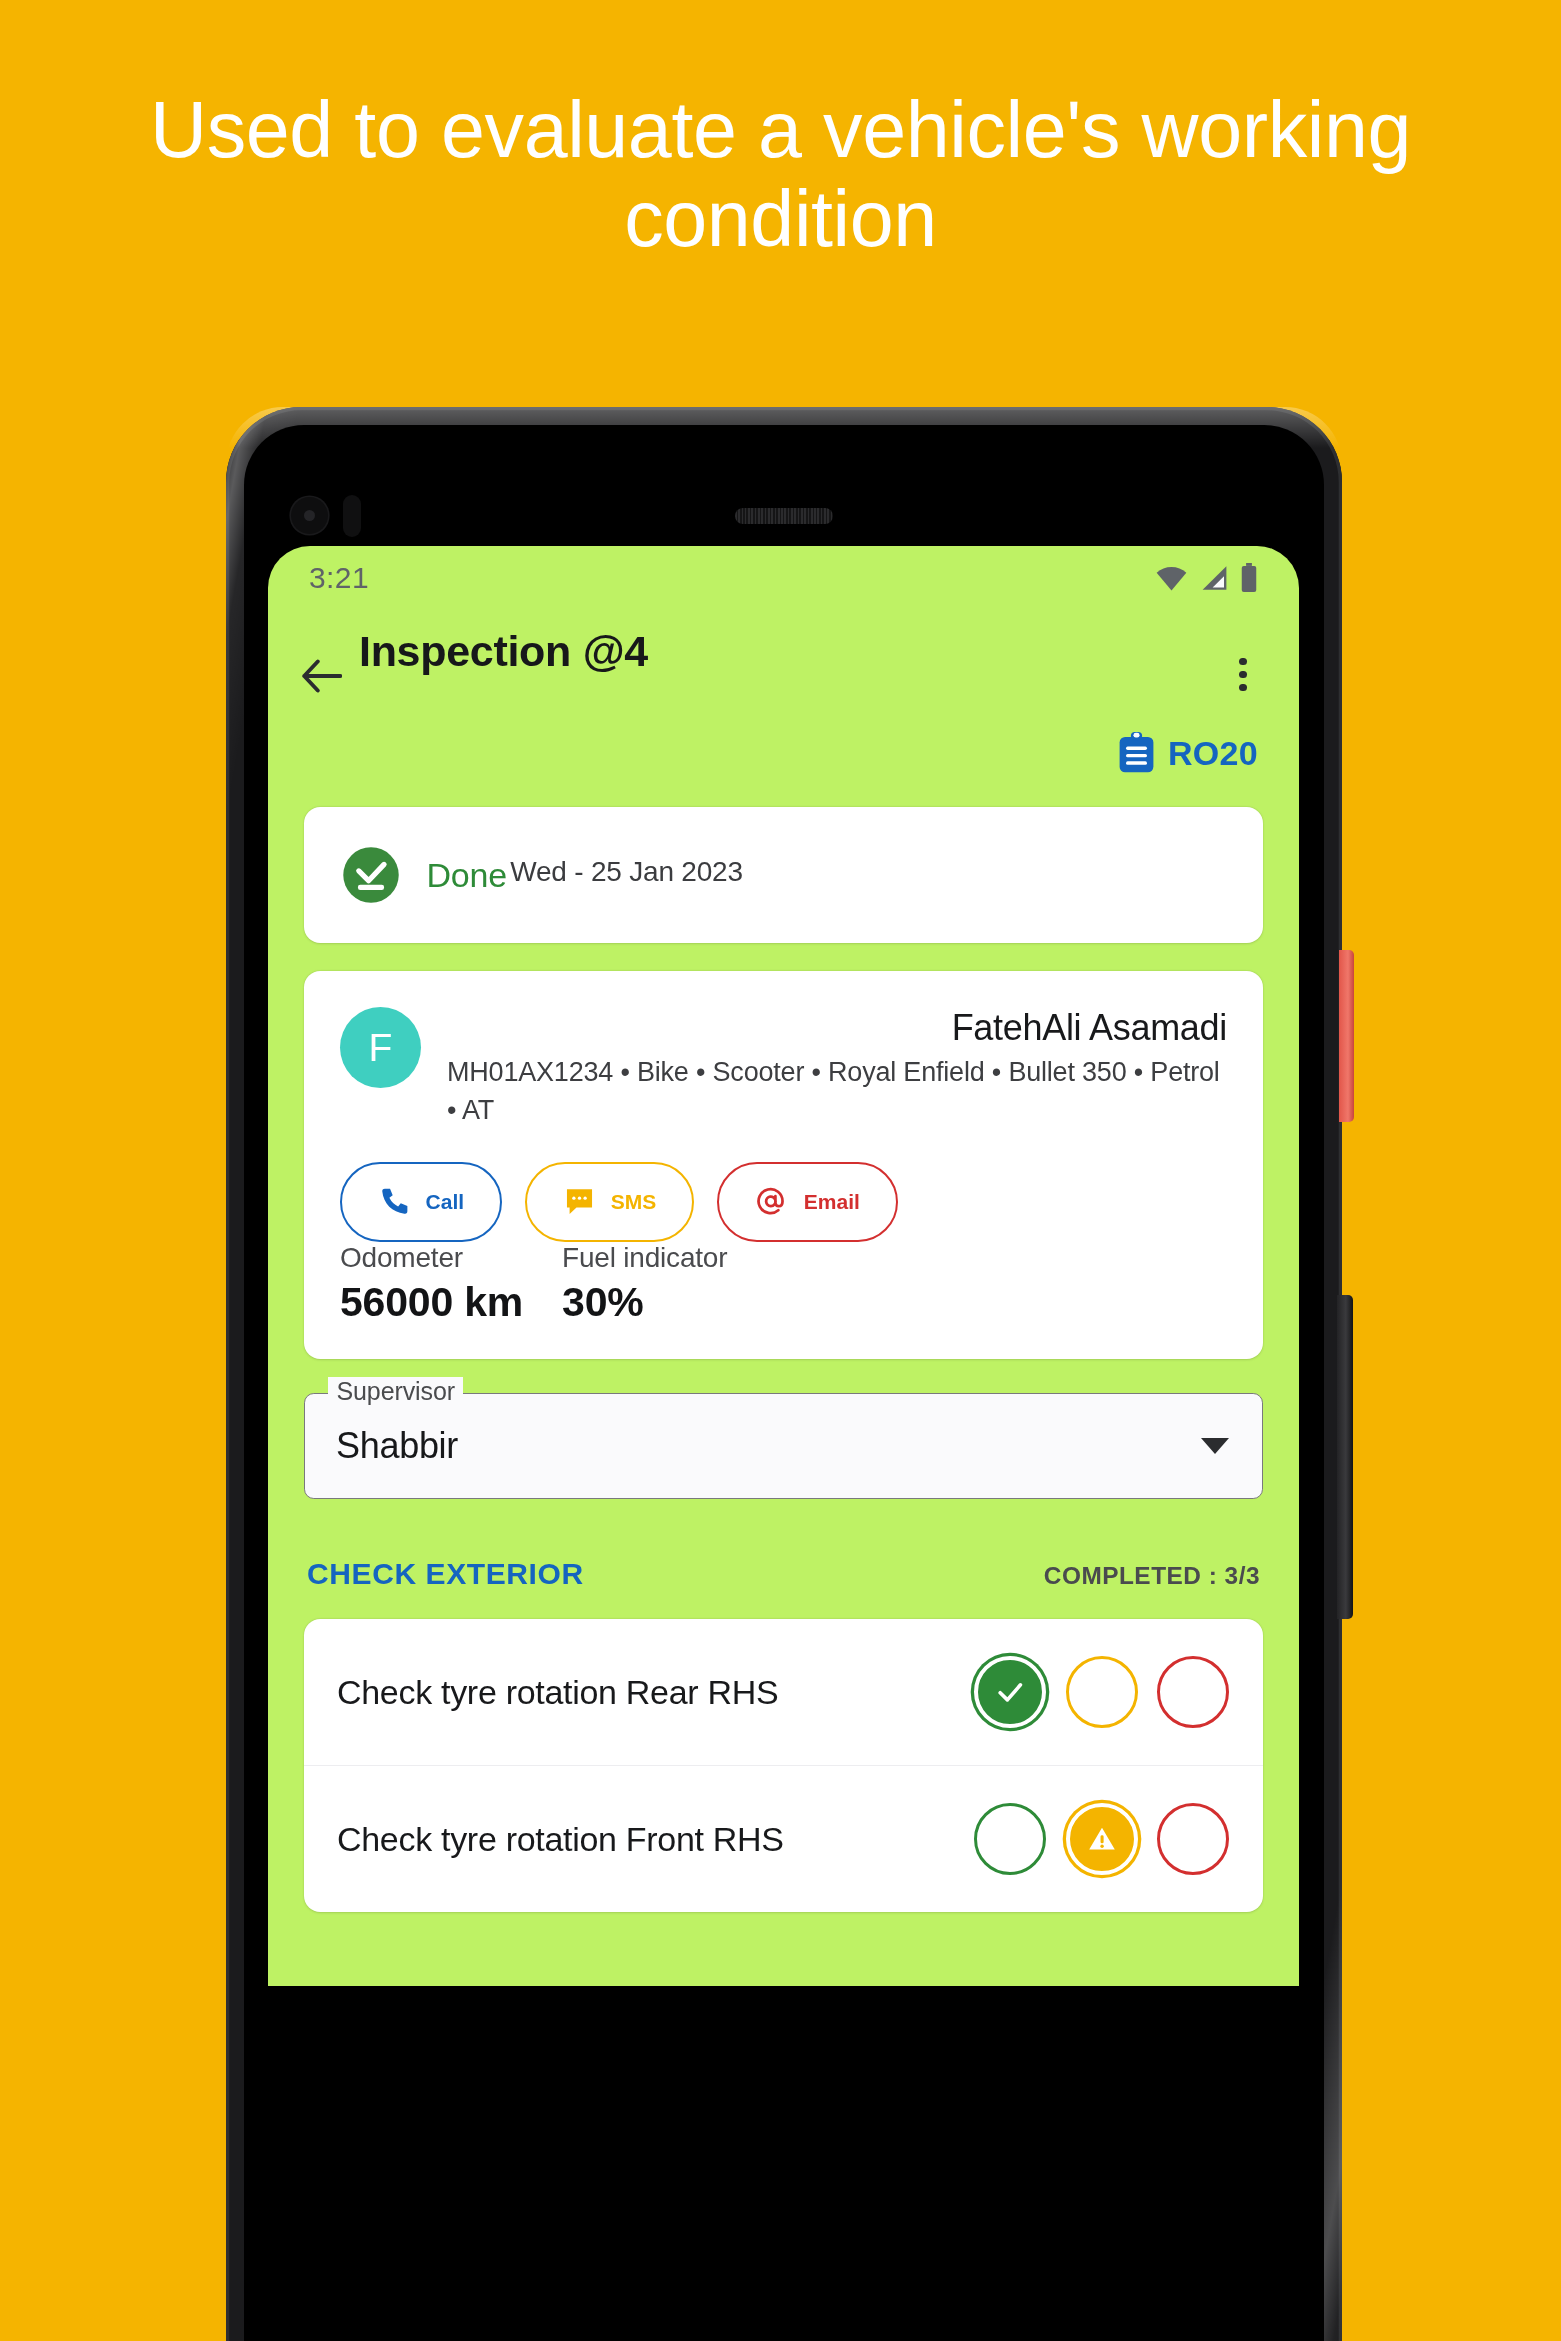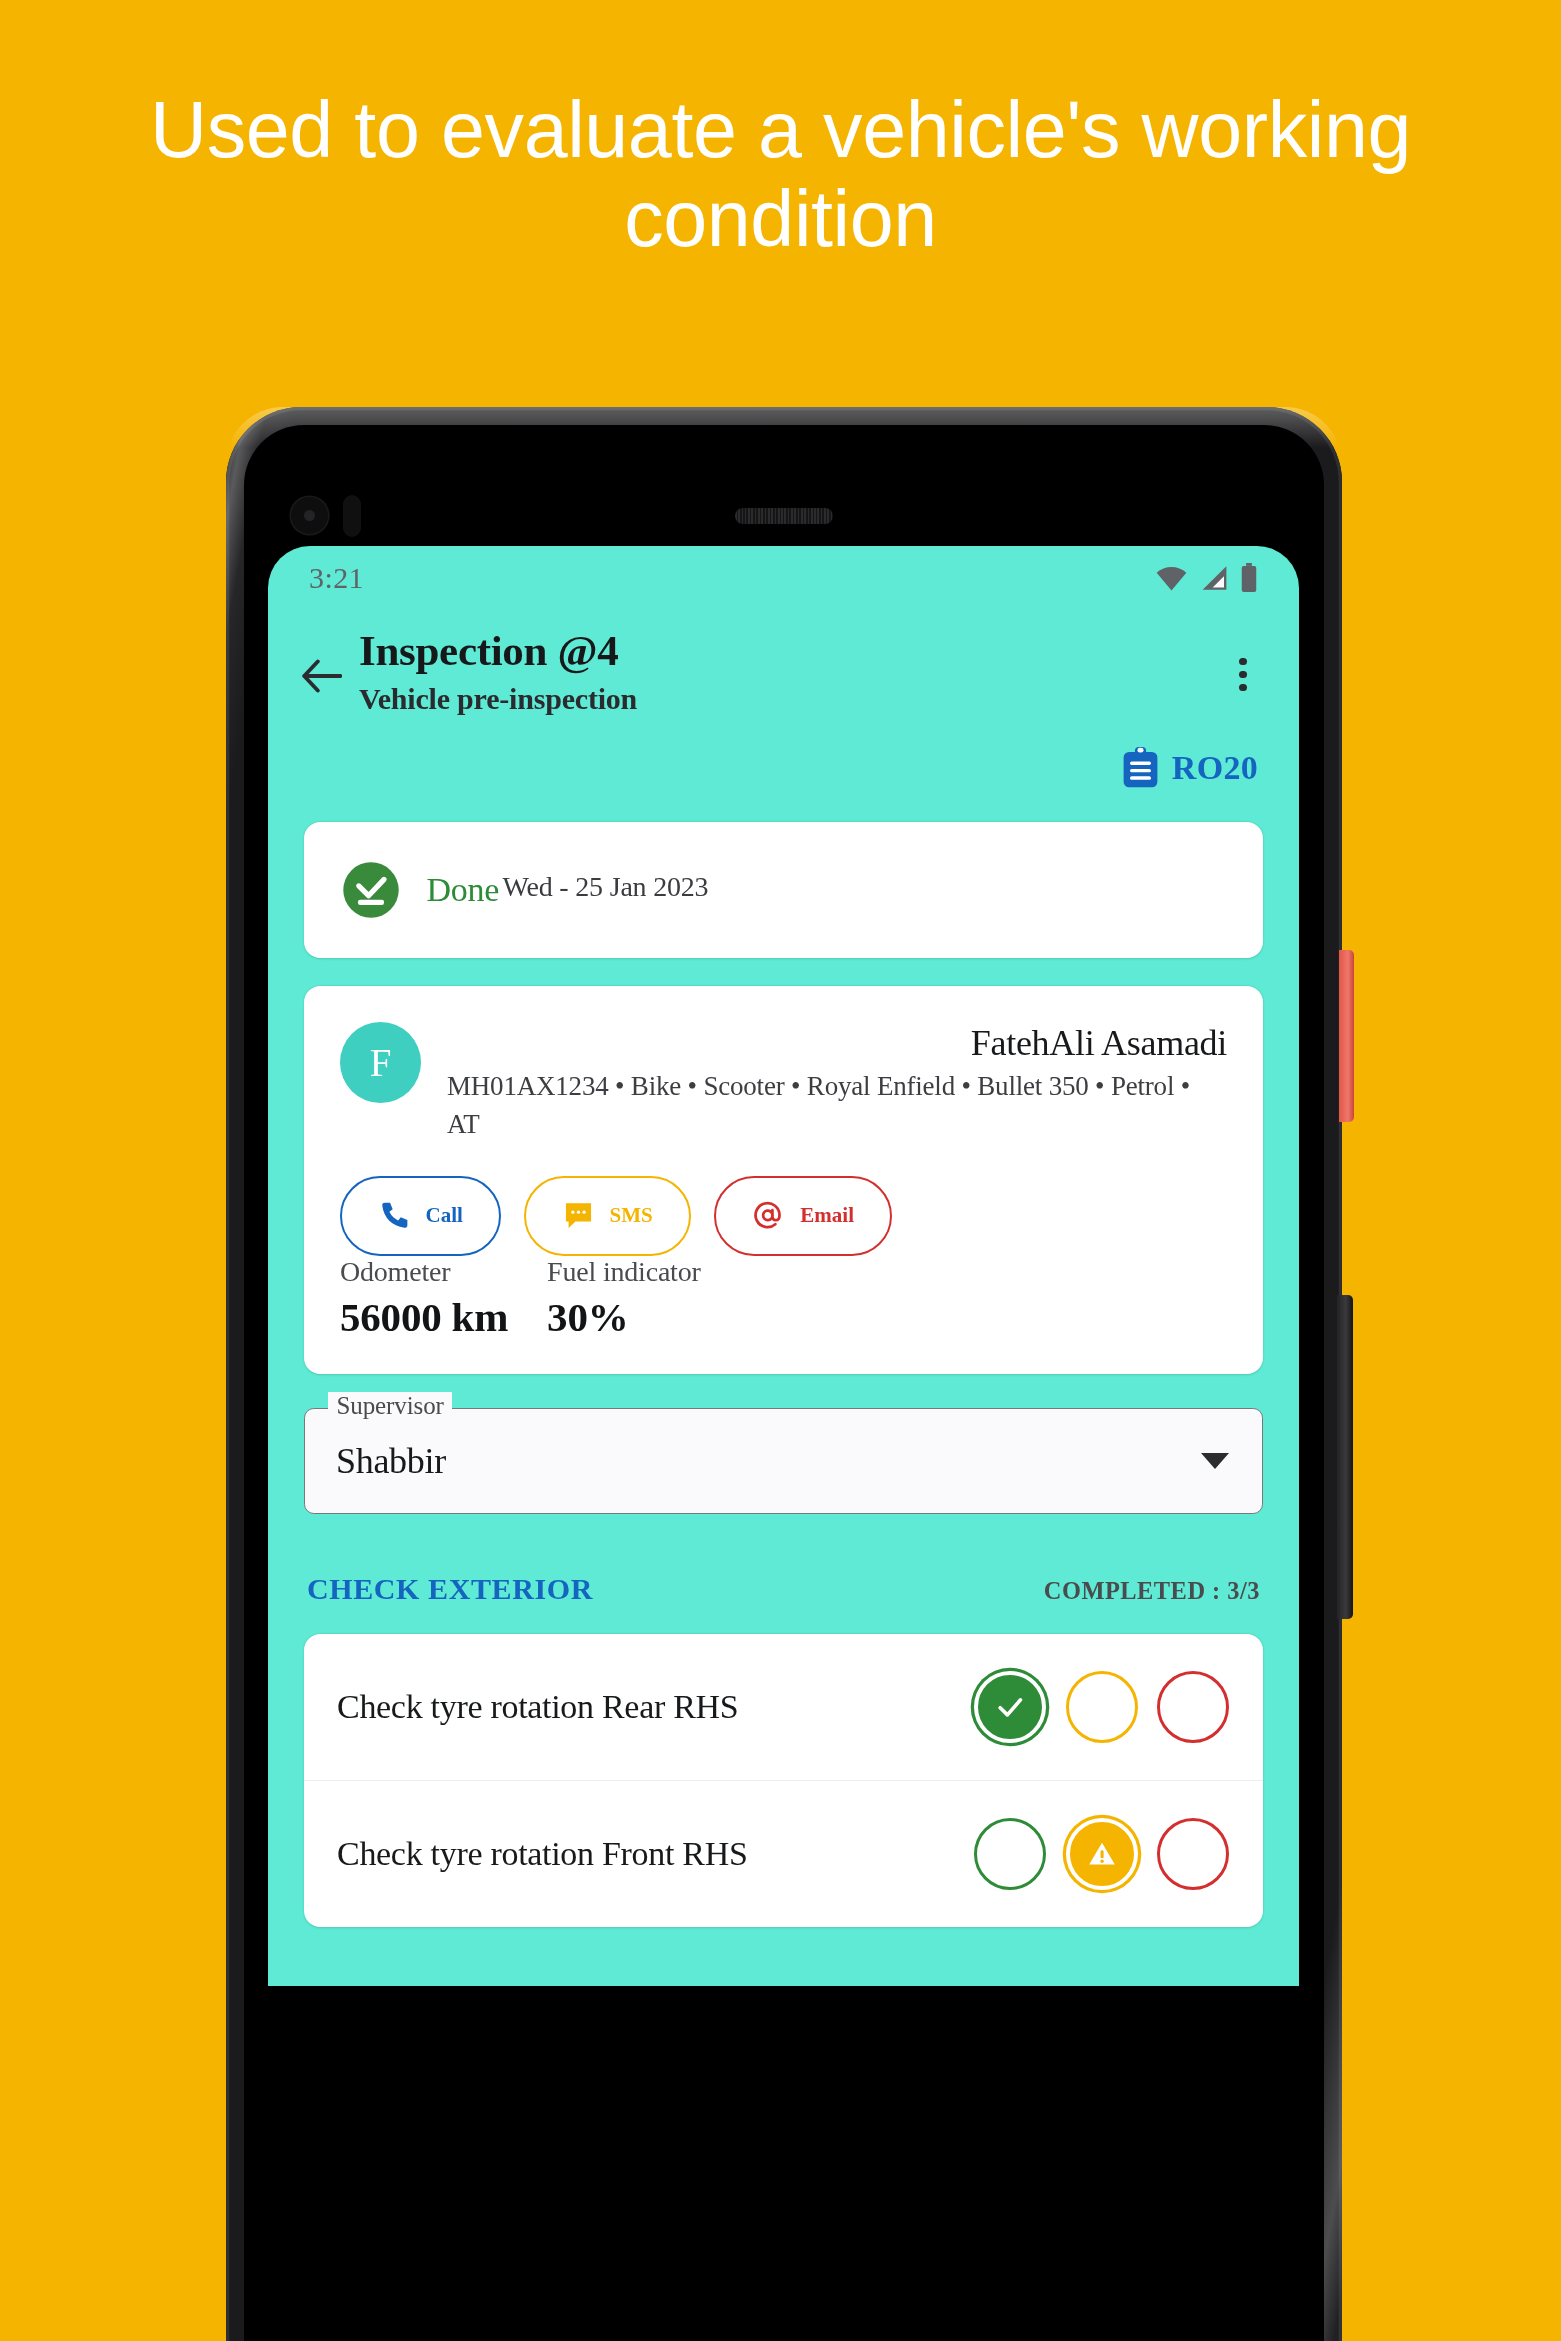"3:21" .screen { background: #5eead4 -> #bef264; font-family: Liberation Serif, serif -> Liberation Sans, sans-serif }
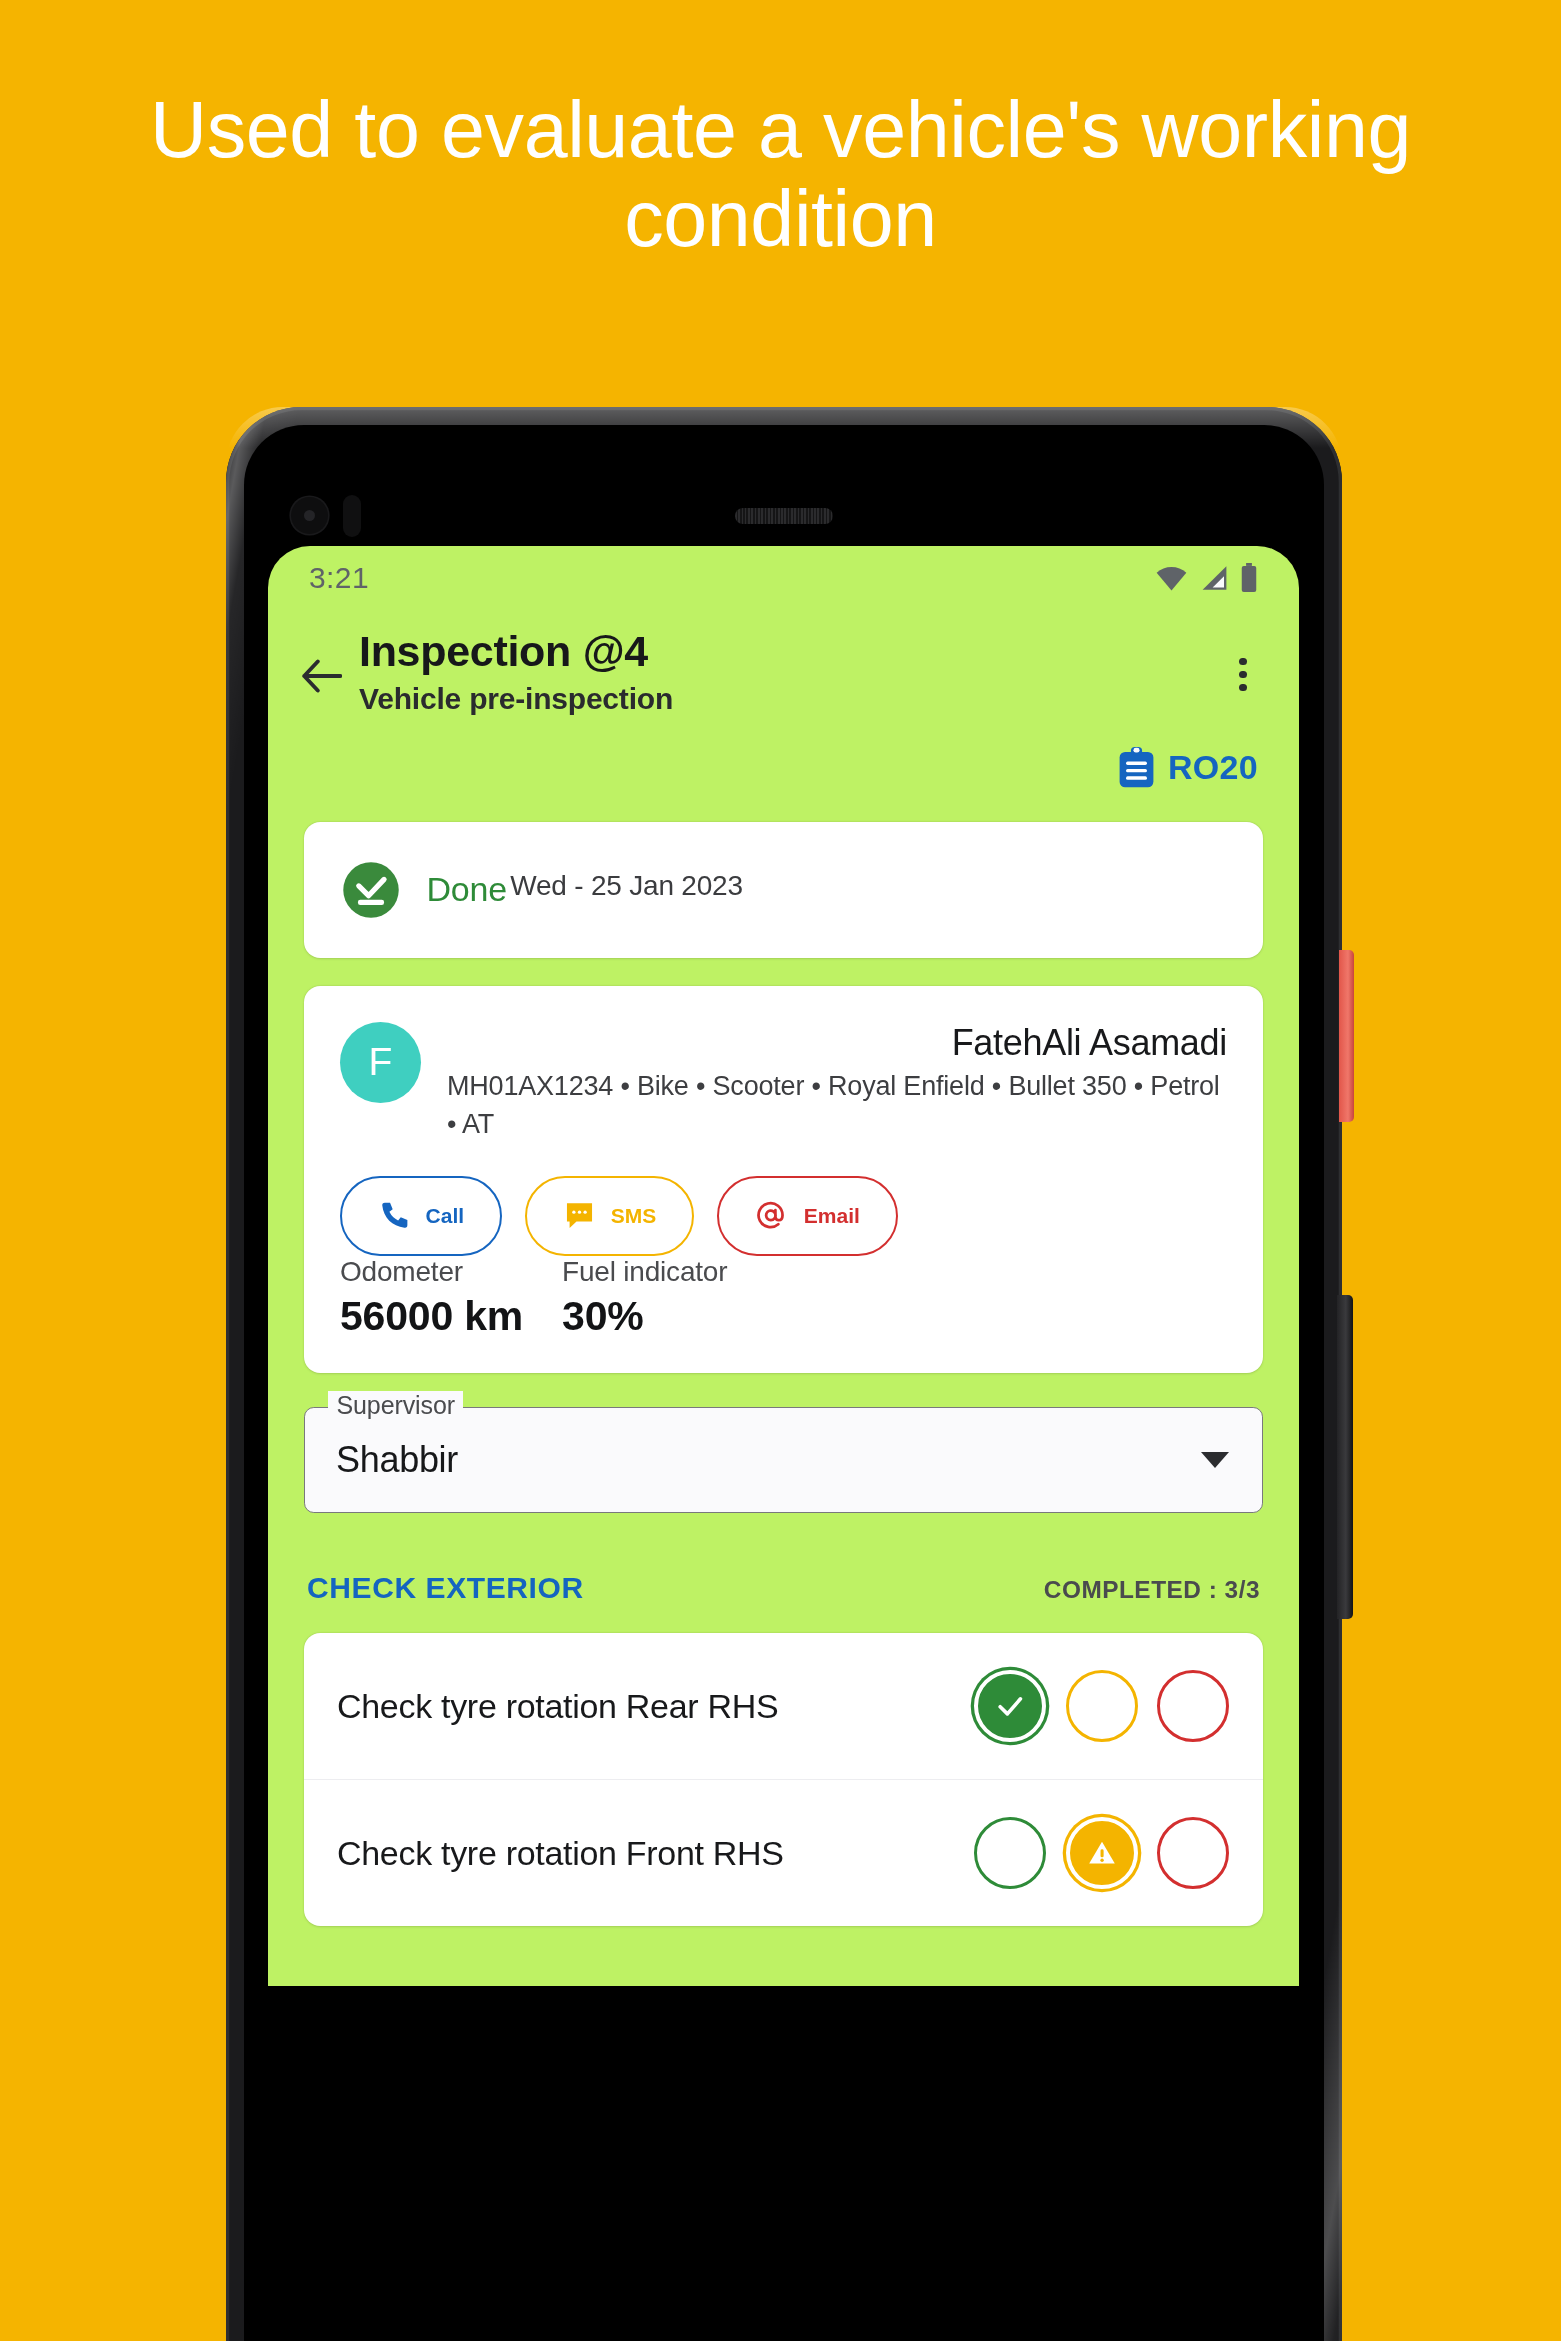"Vehicle pre-inspection" div.app-subtitle { html: <div>Vehicle pre-inspection</div> -> none }
